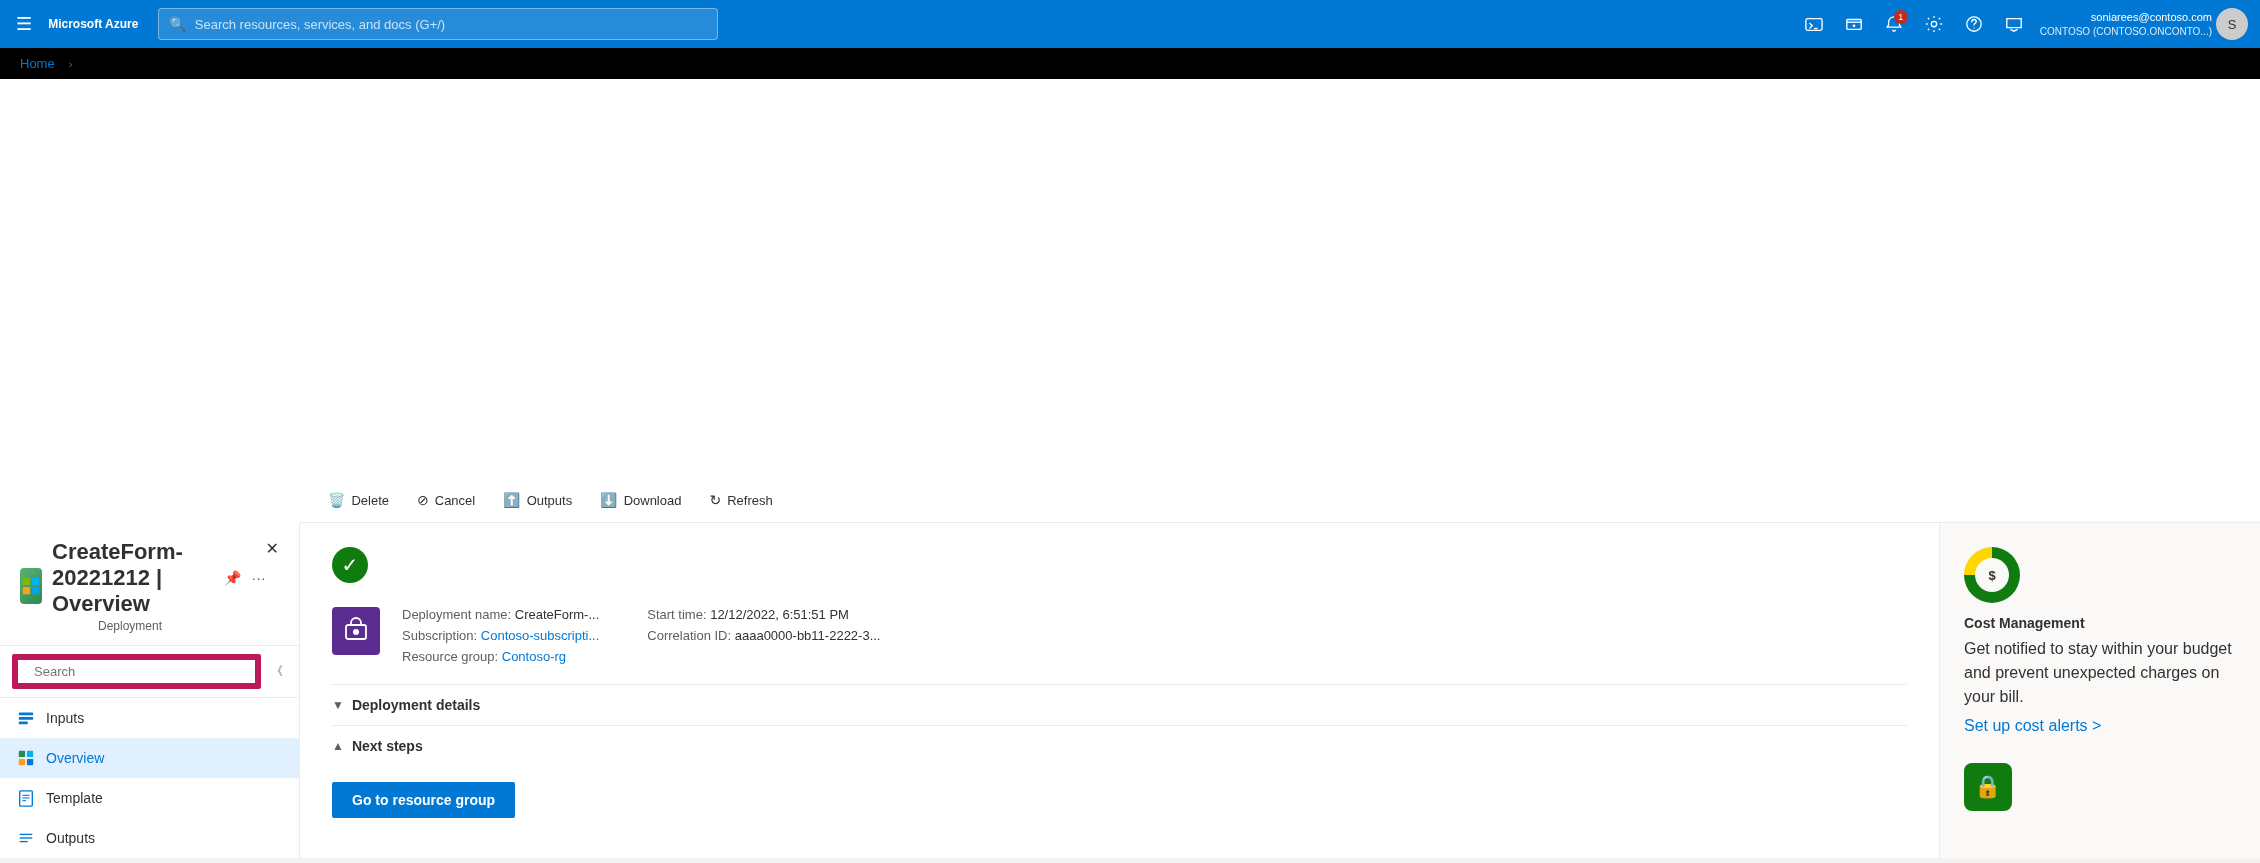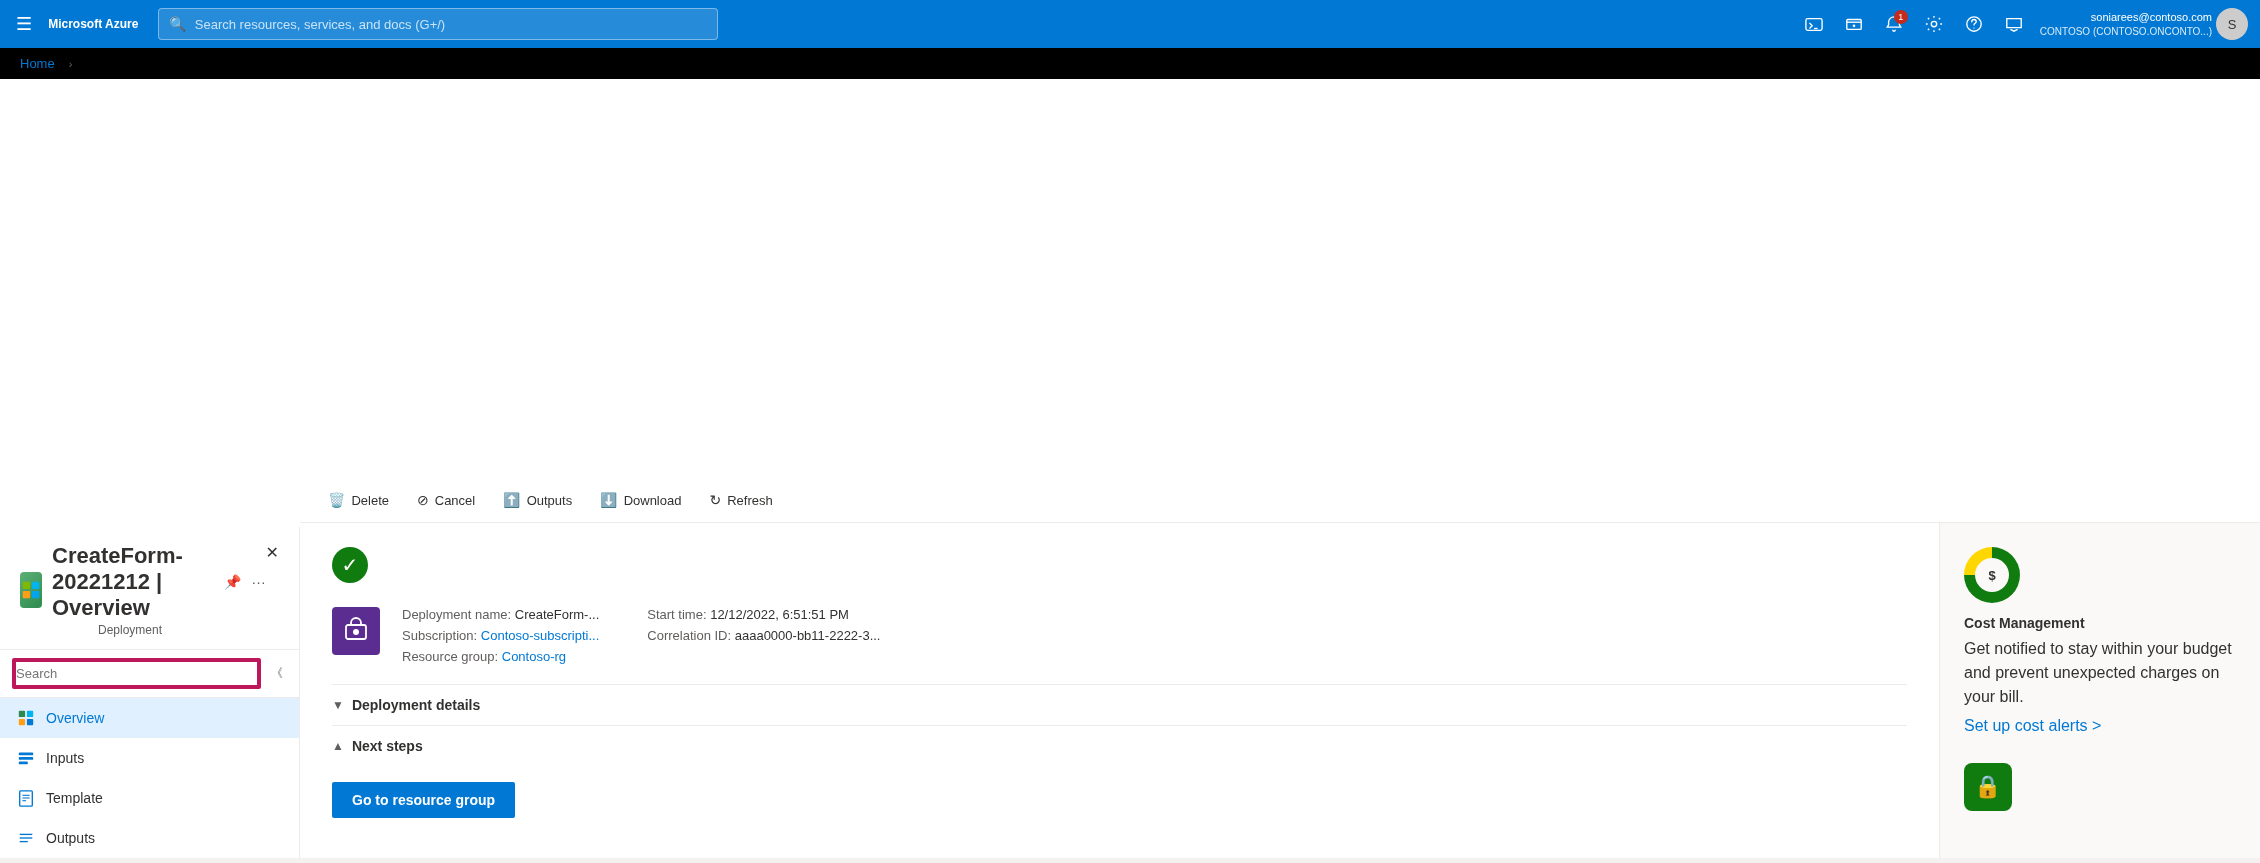"Search" .sidebar-search input { border: 4px solid #be185d -> 6px solid #be185d; padding: 4px 0 -> 4px 16px }
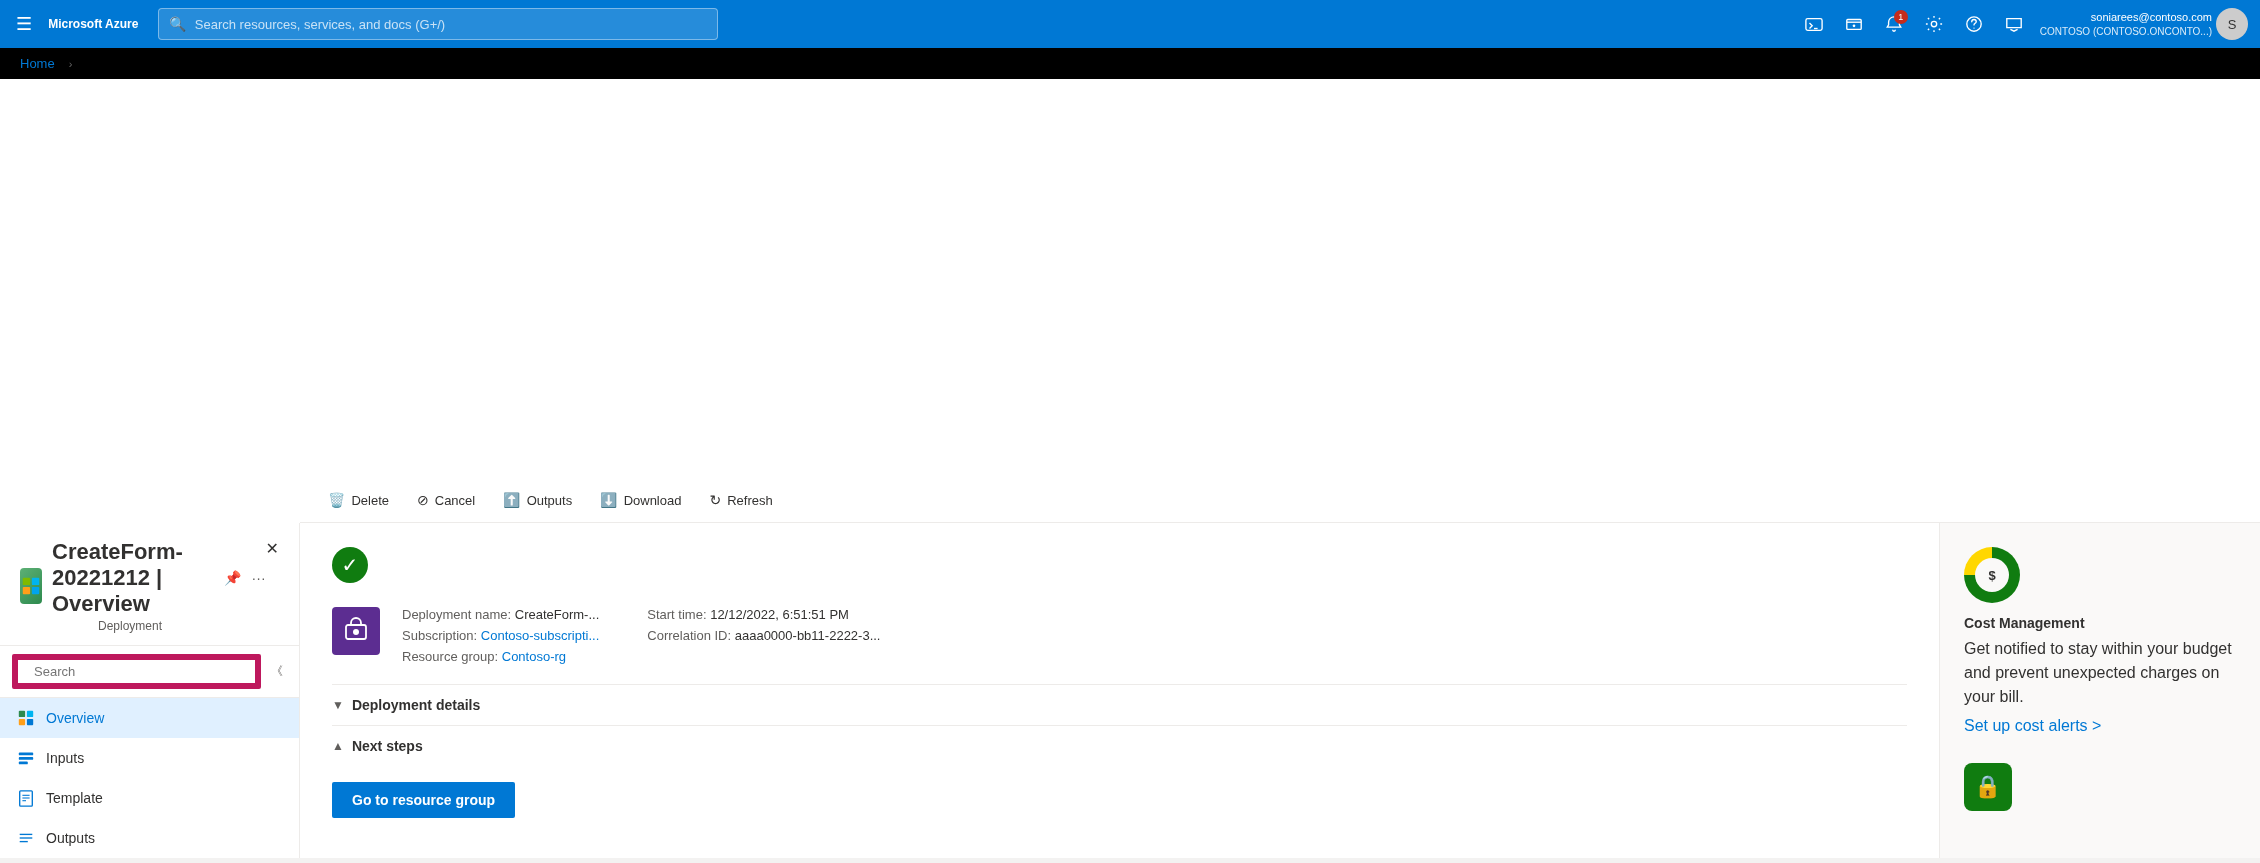"Overview" div.nav-item { order: before "Inputs" -> after "Inputs" }
